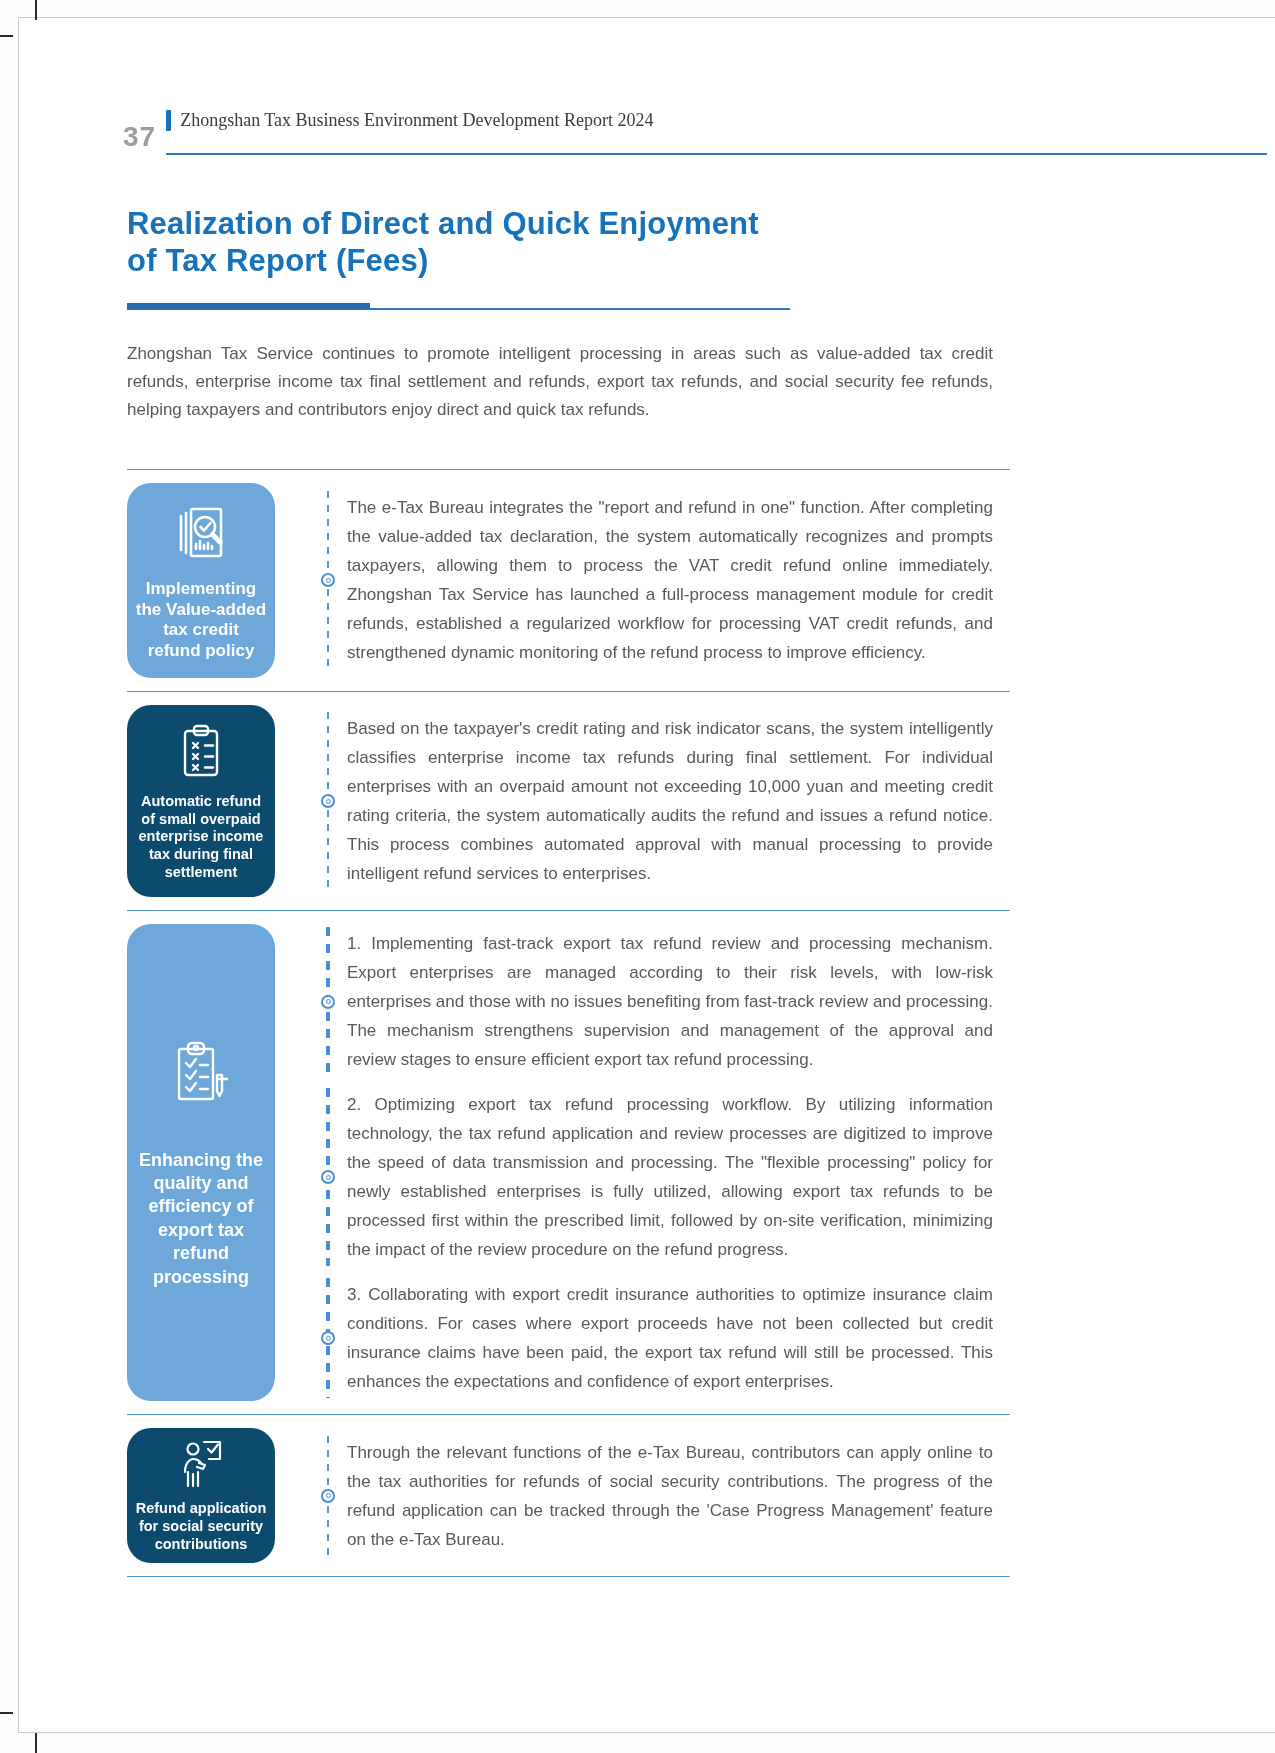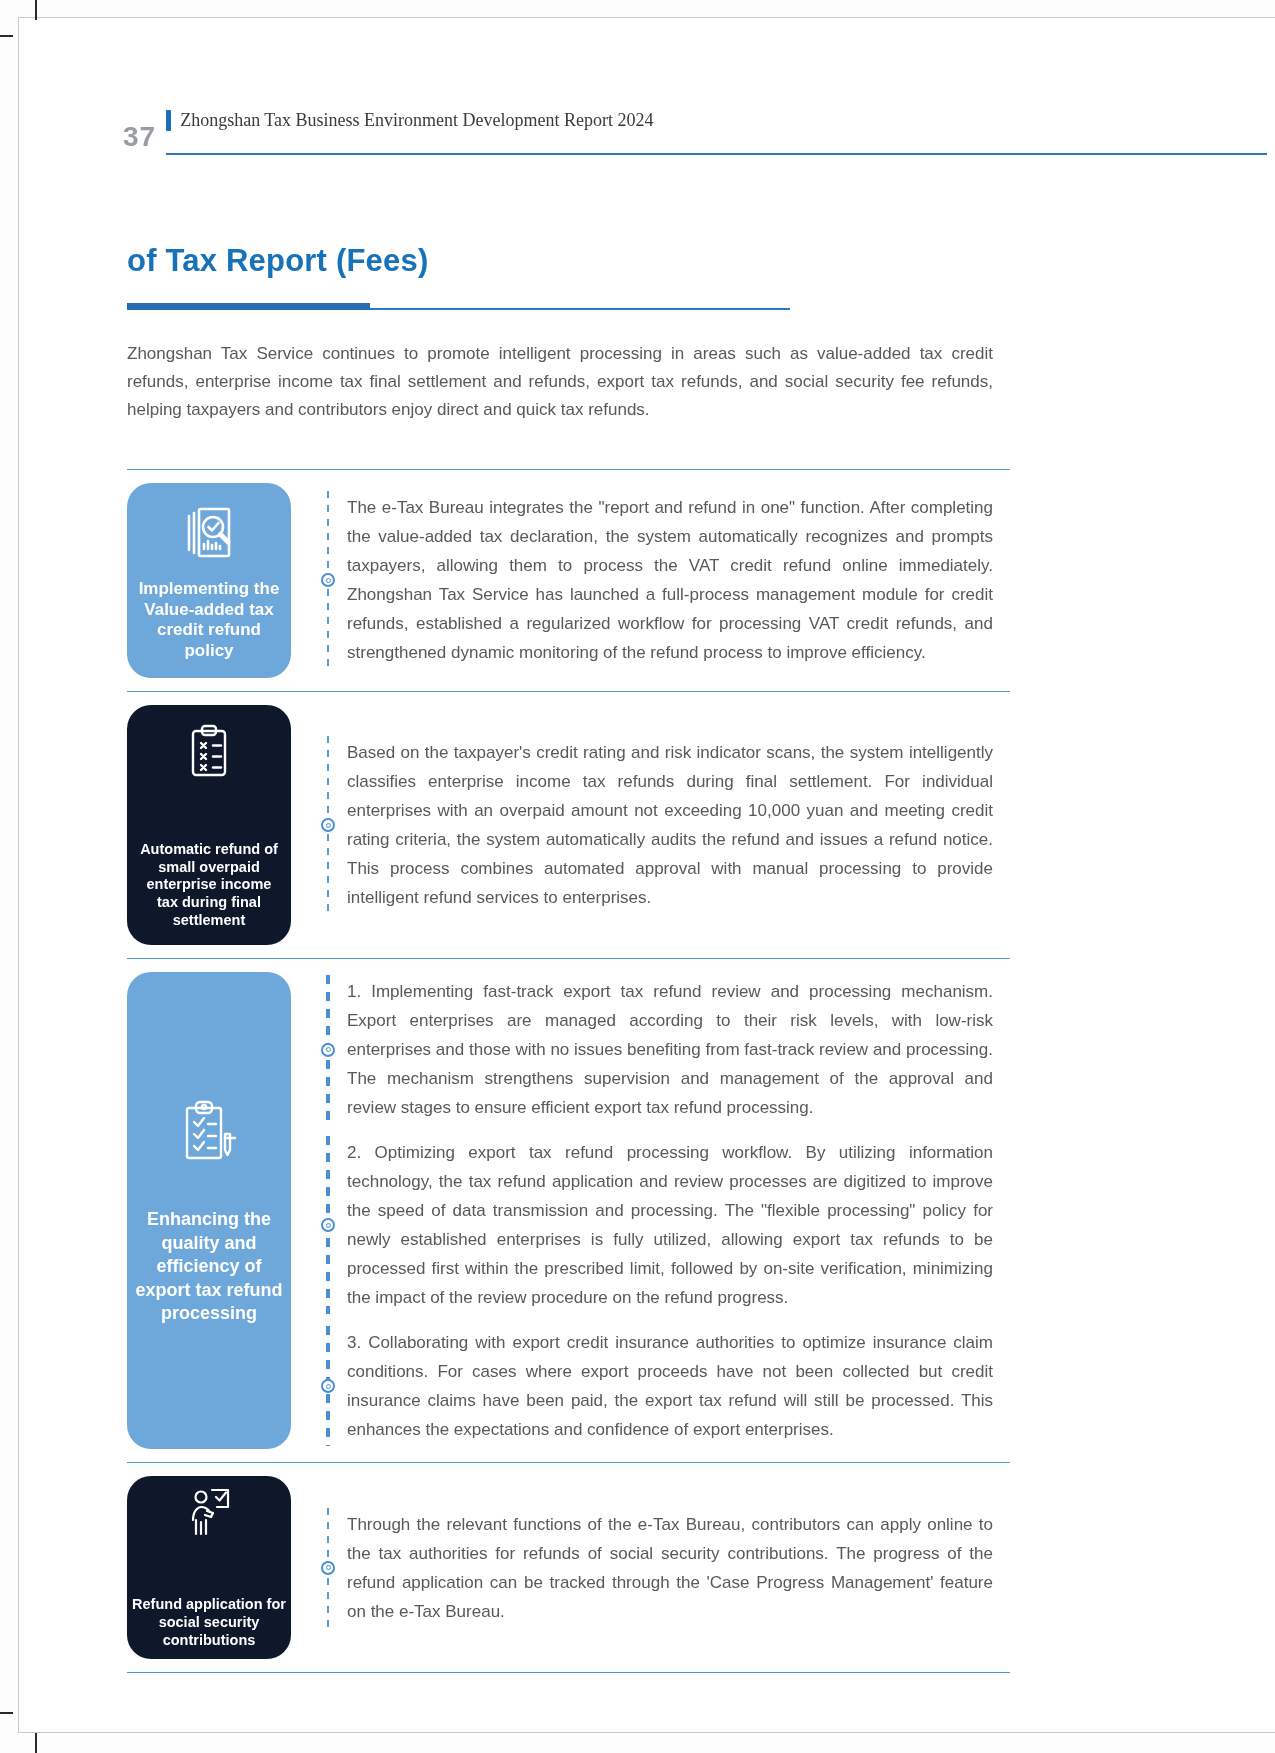"Realization of Direct and Quick" span { html: none -> <span>Realization of Direct and Quick Enjoyment</span> }
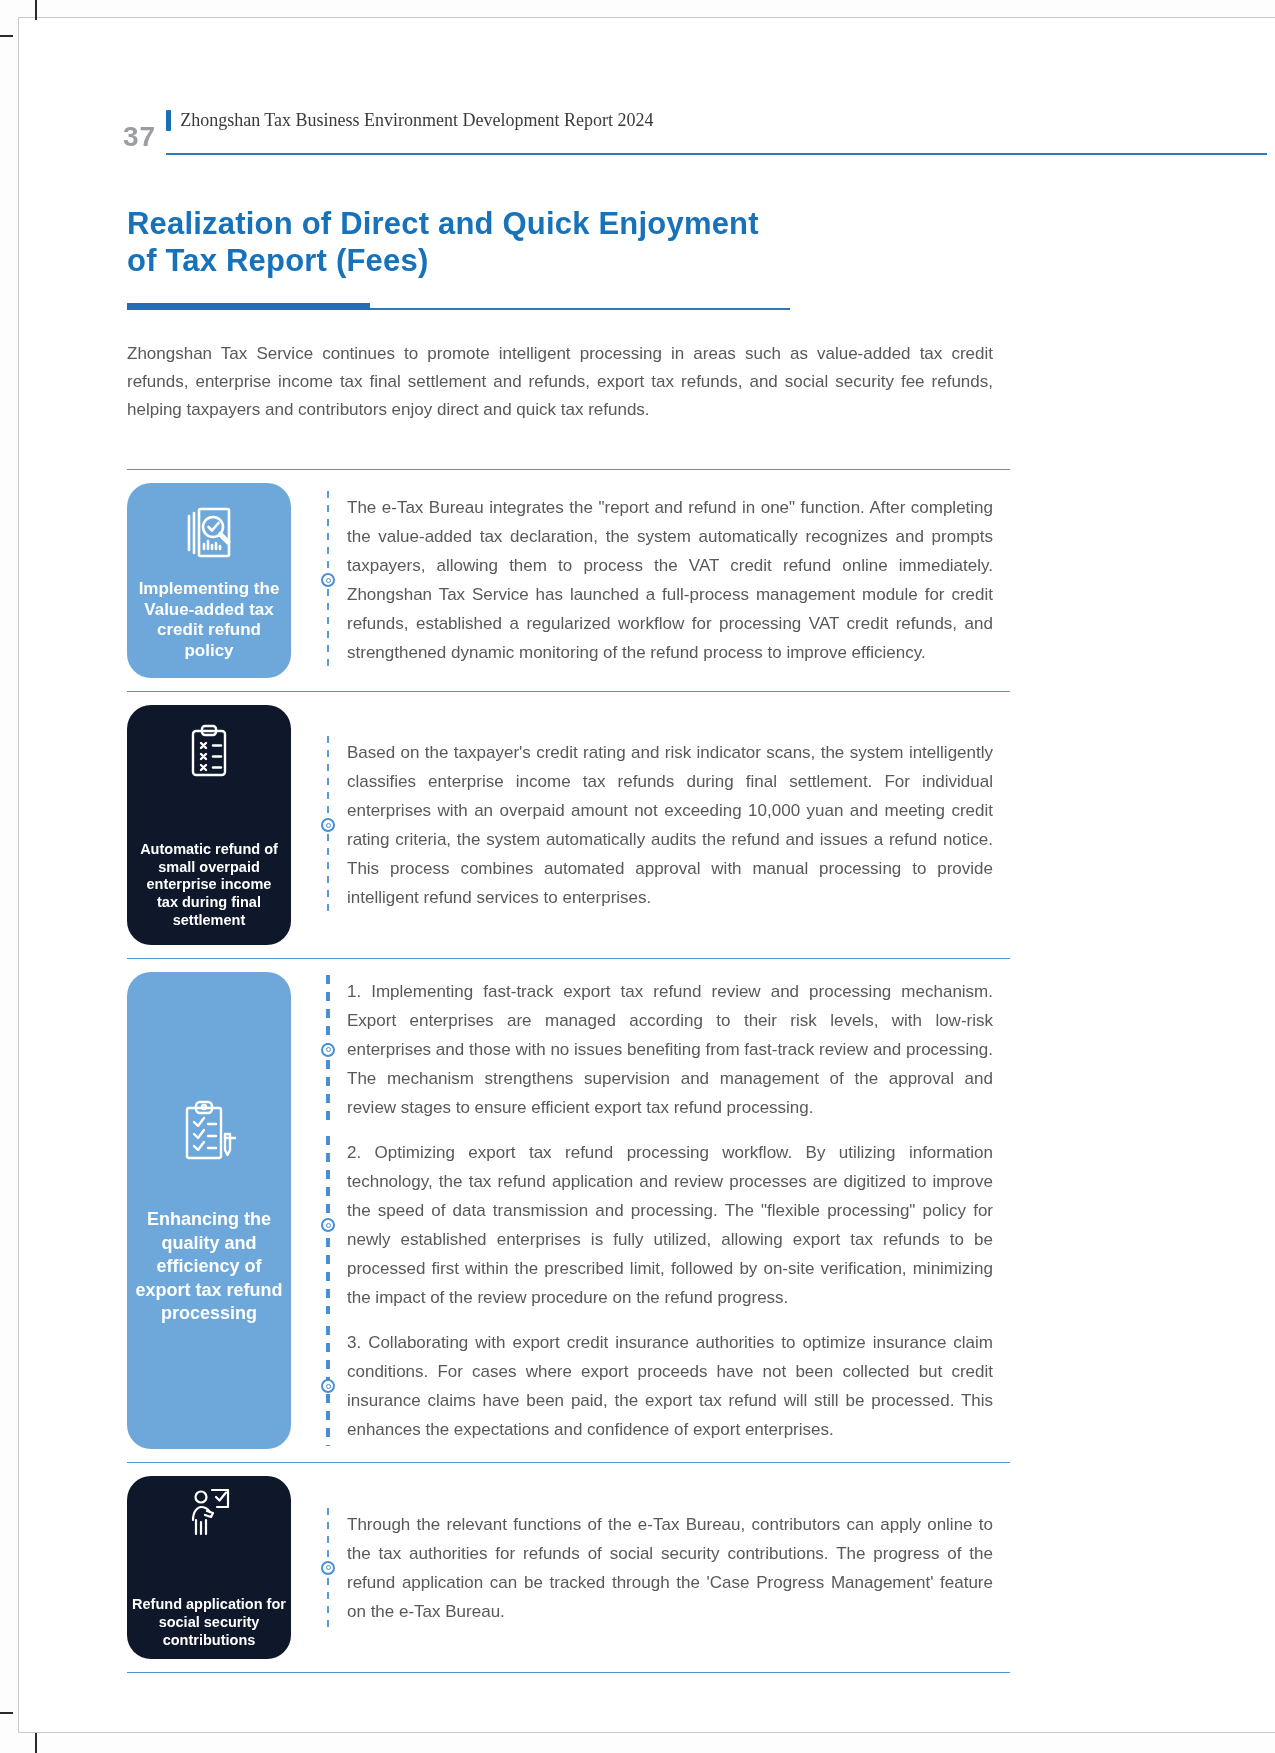"Implementing the Value-added tax credit" .info-box { width: 164px -> 148px }
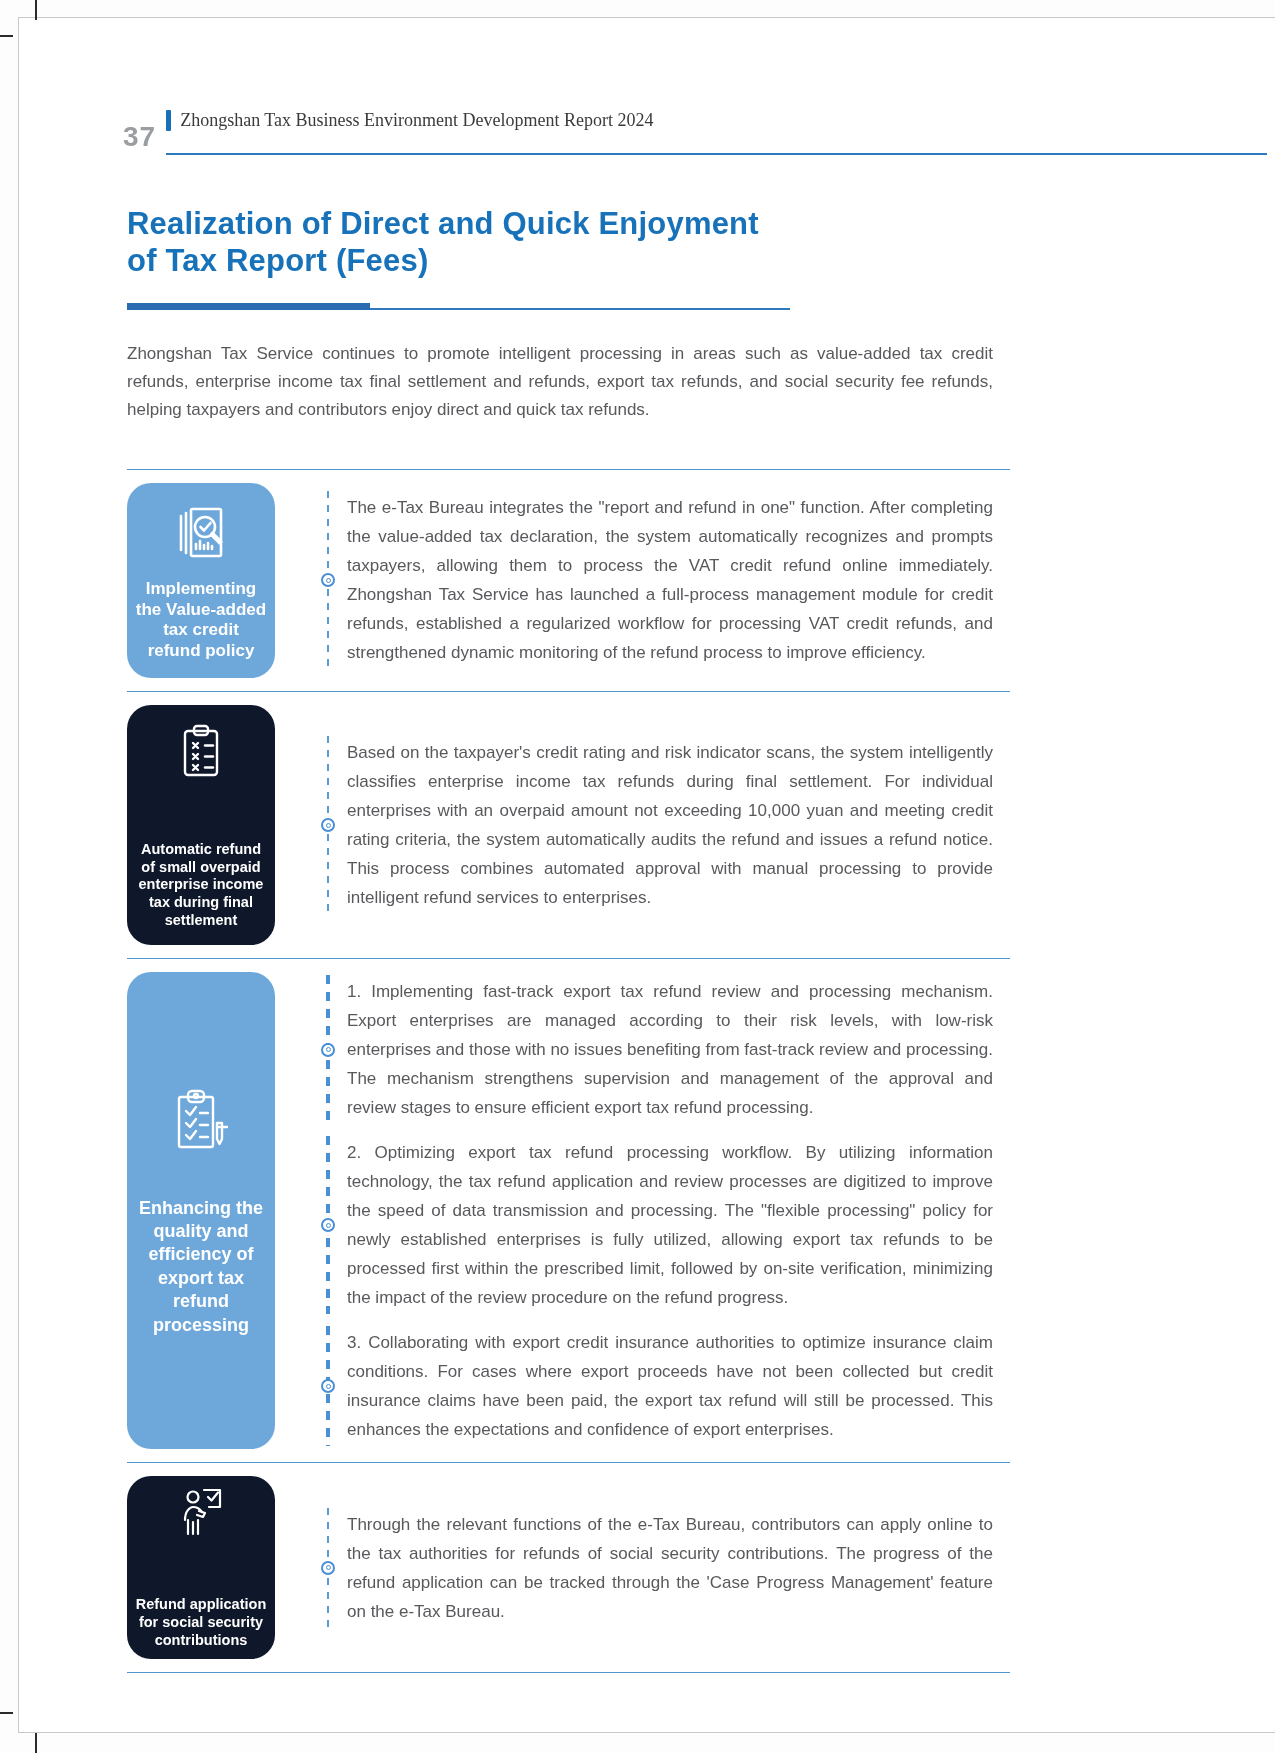"Automatic refund of small overpaid" .info-box.dark { background: #0f172a -> #0c4a6e; gap: 48px -> none }
